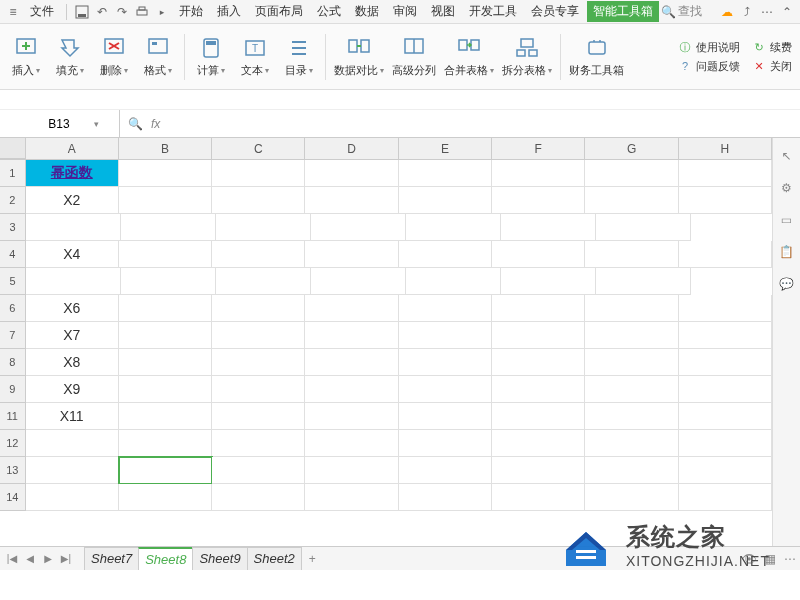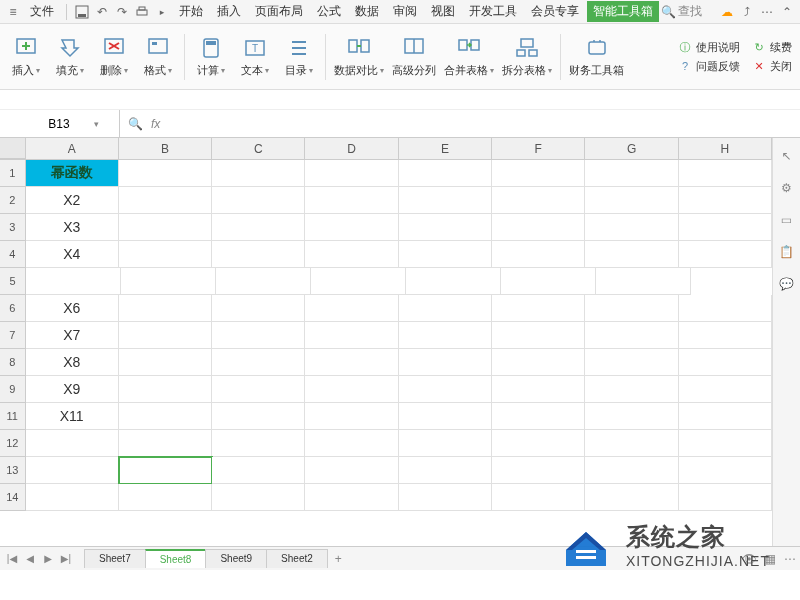"幂函数" .cell.header-cell { color: #14532d -> #4c1d95; text-decoration: none -> underline }
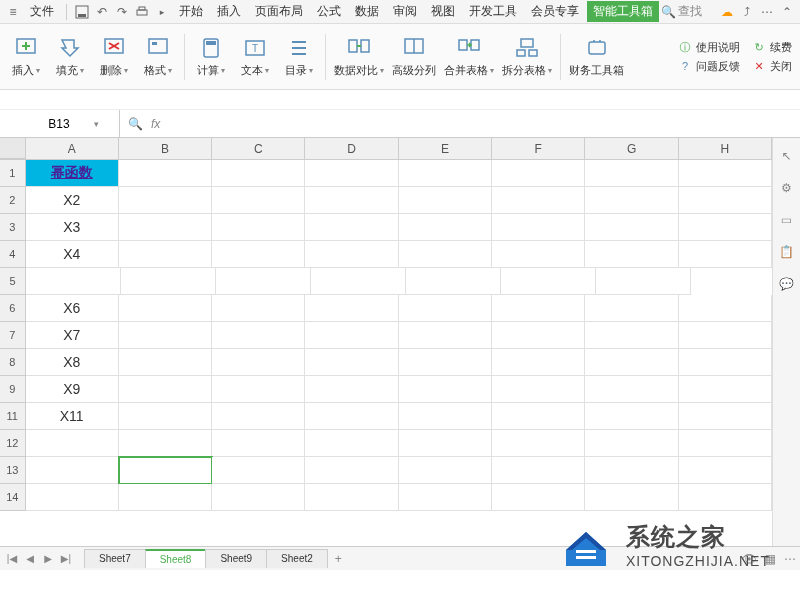"X3" div.cell { html: <div>X3</div> -> none }
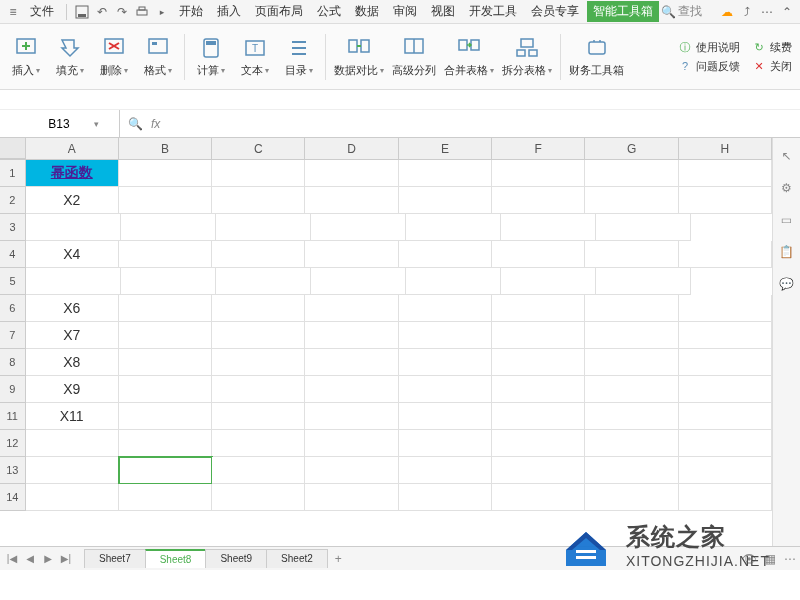"Sheet7" .sheet-tab { font-size: 10px -> 13px; font-style: none -> italic; padding: 3px 14px -> 3px 6px }
